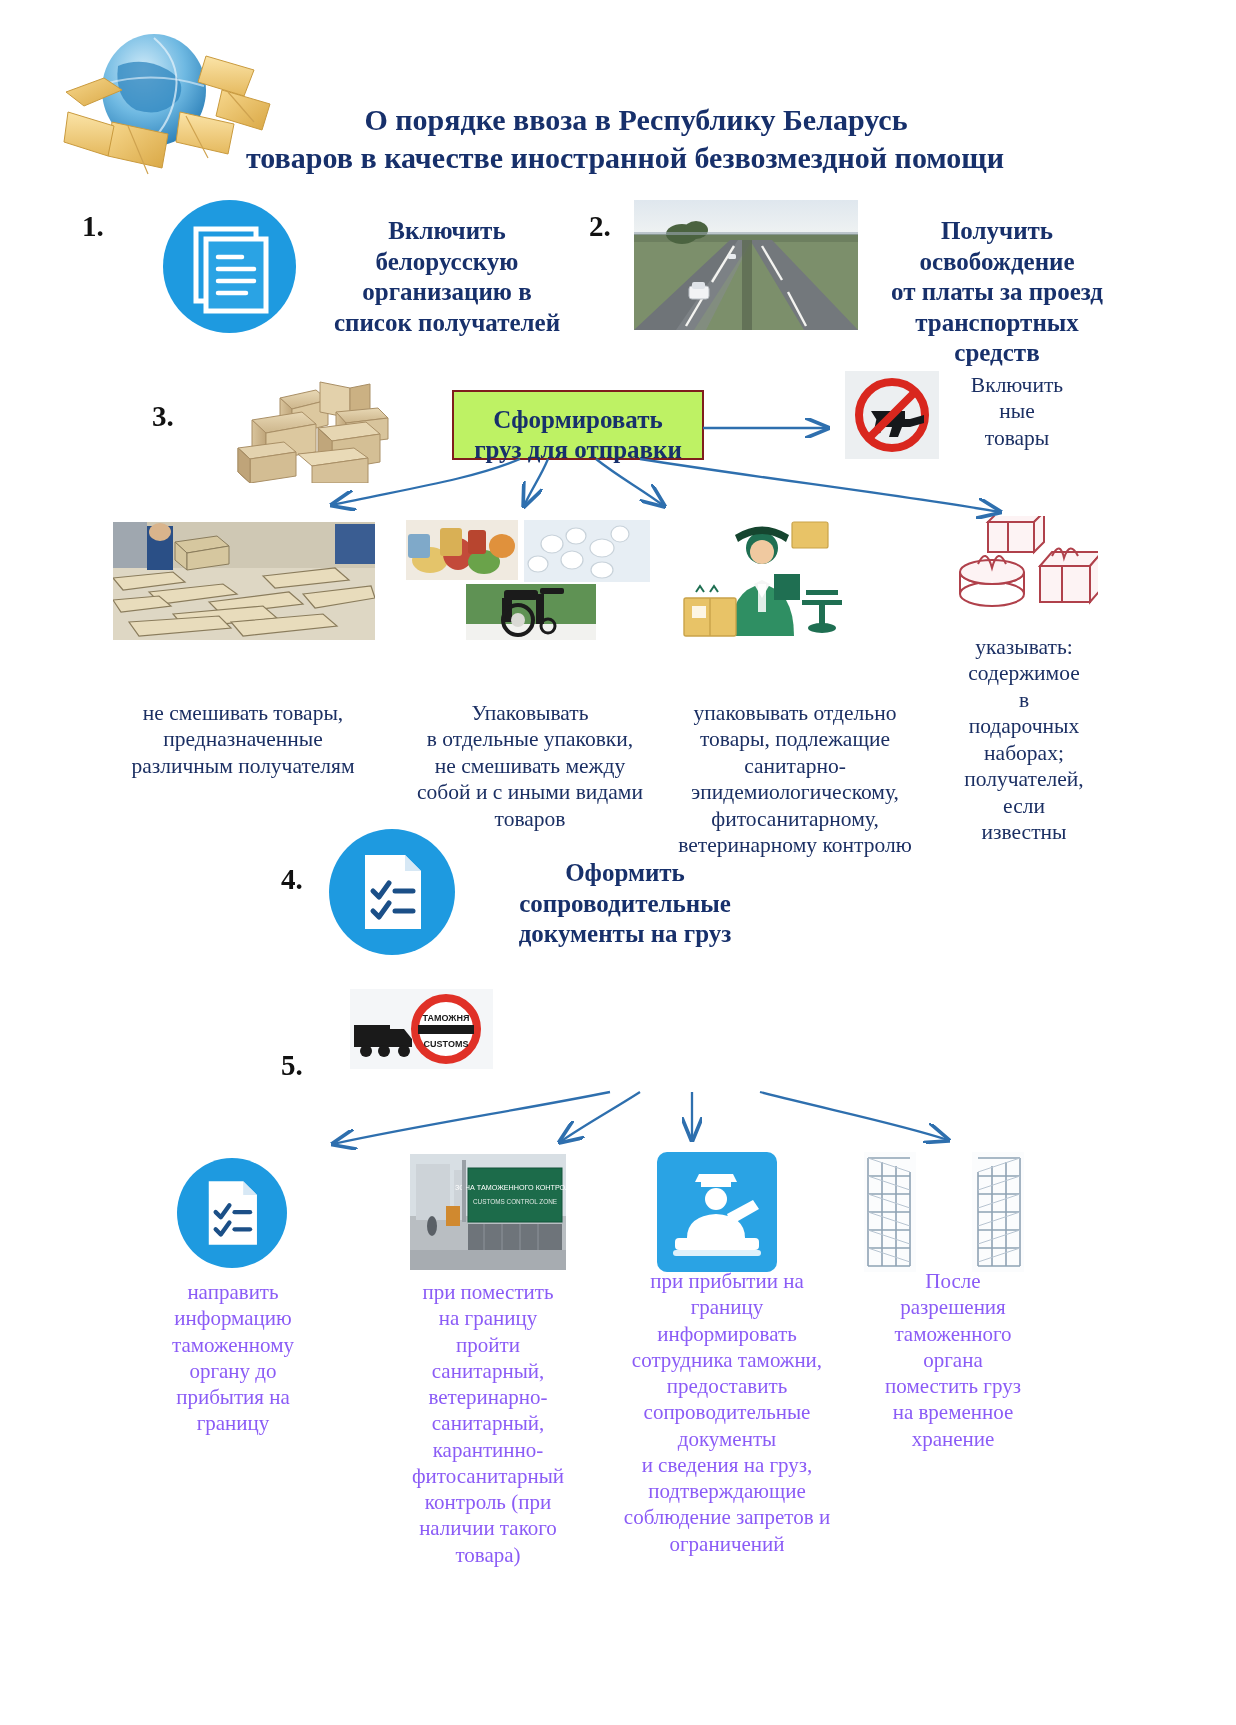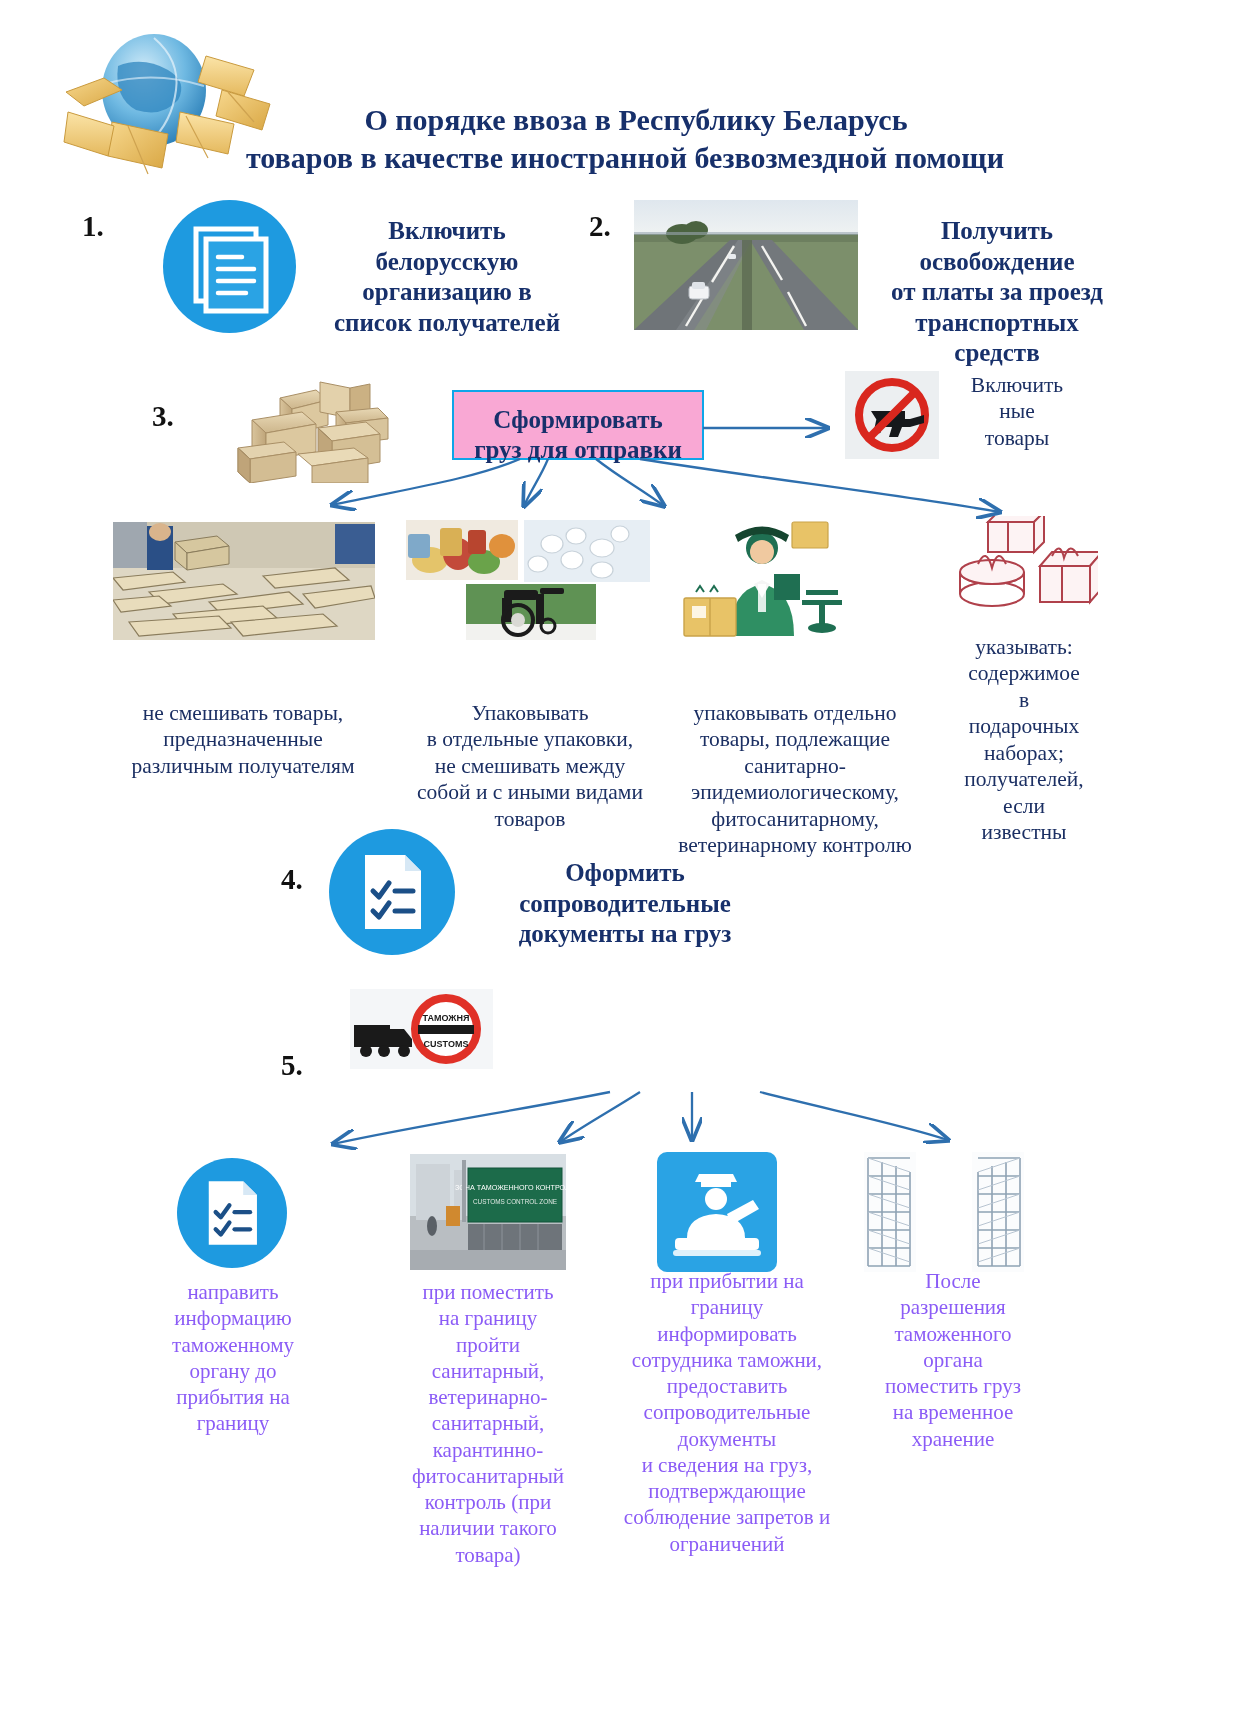"Сформировать" .box { background: #f9a8d4 -> #bef264; border: 2px solid #0ea5e9 -> 2px solid #7f1d1d }
